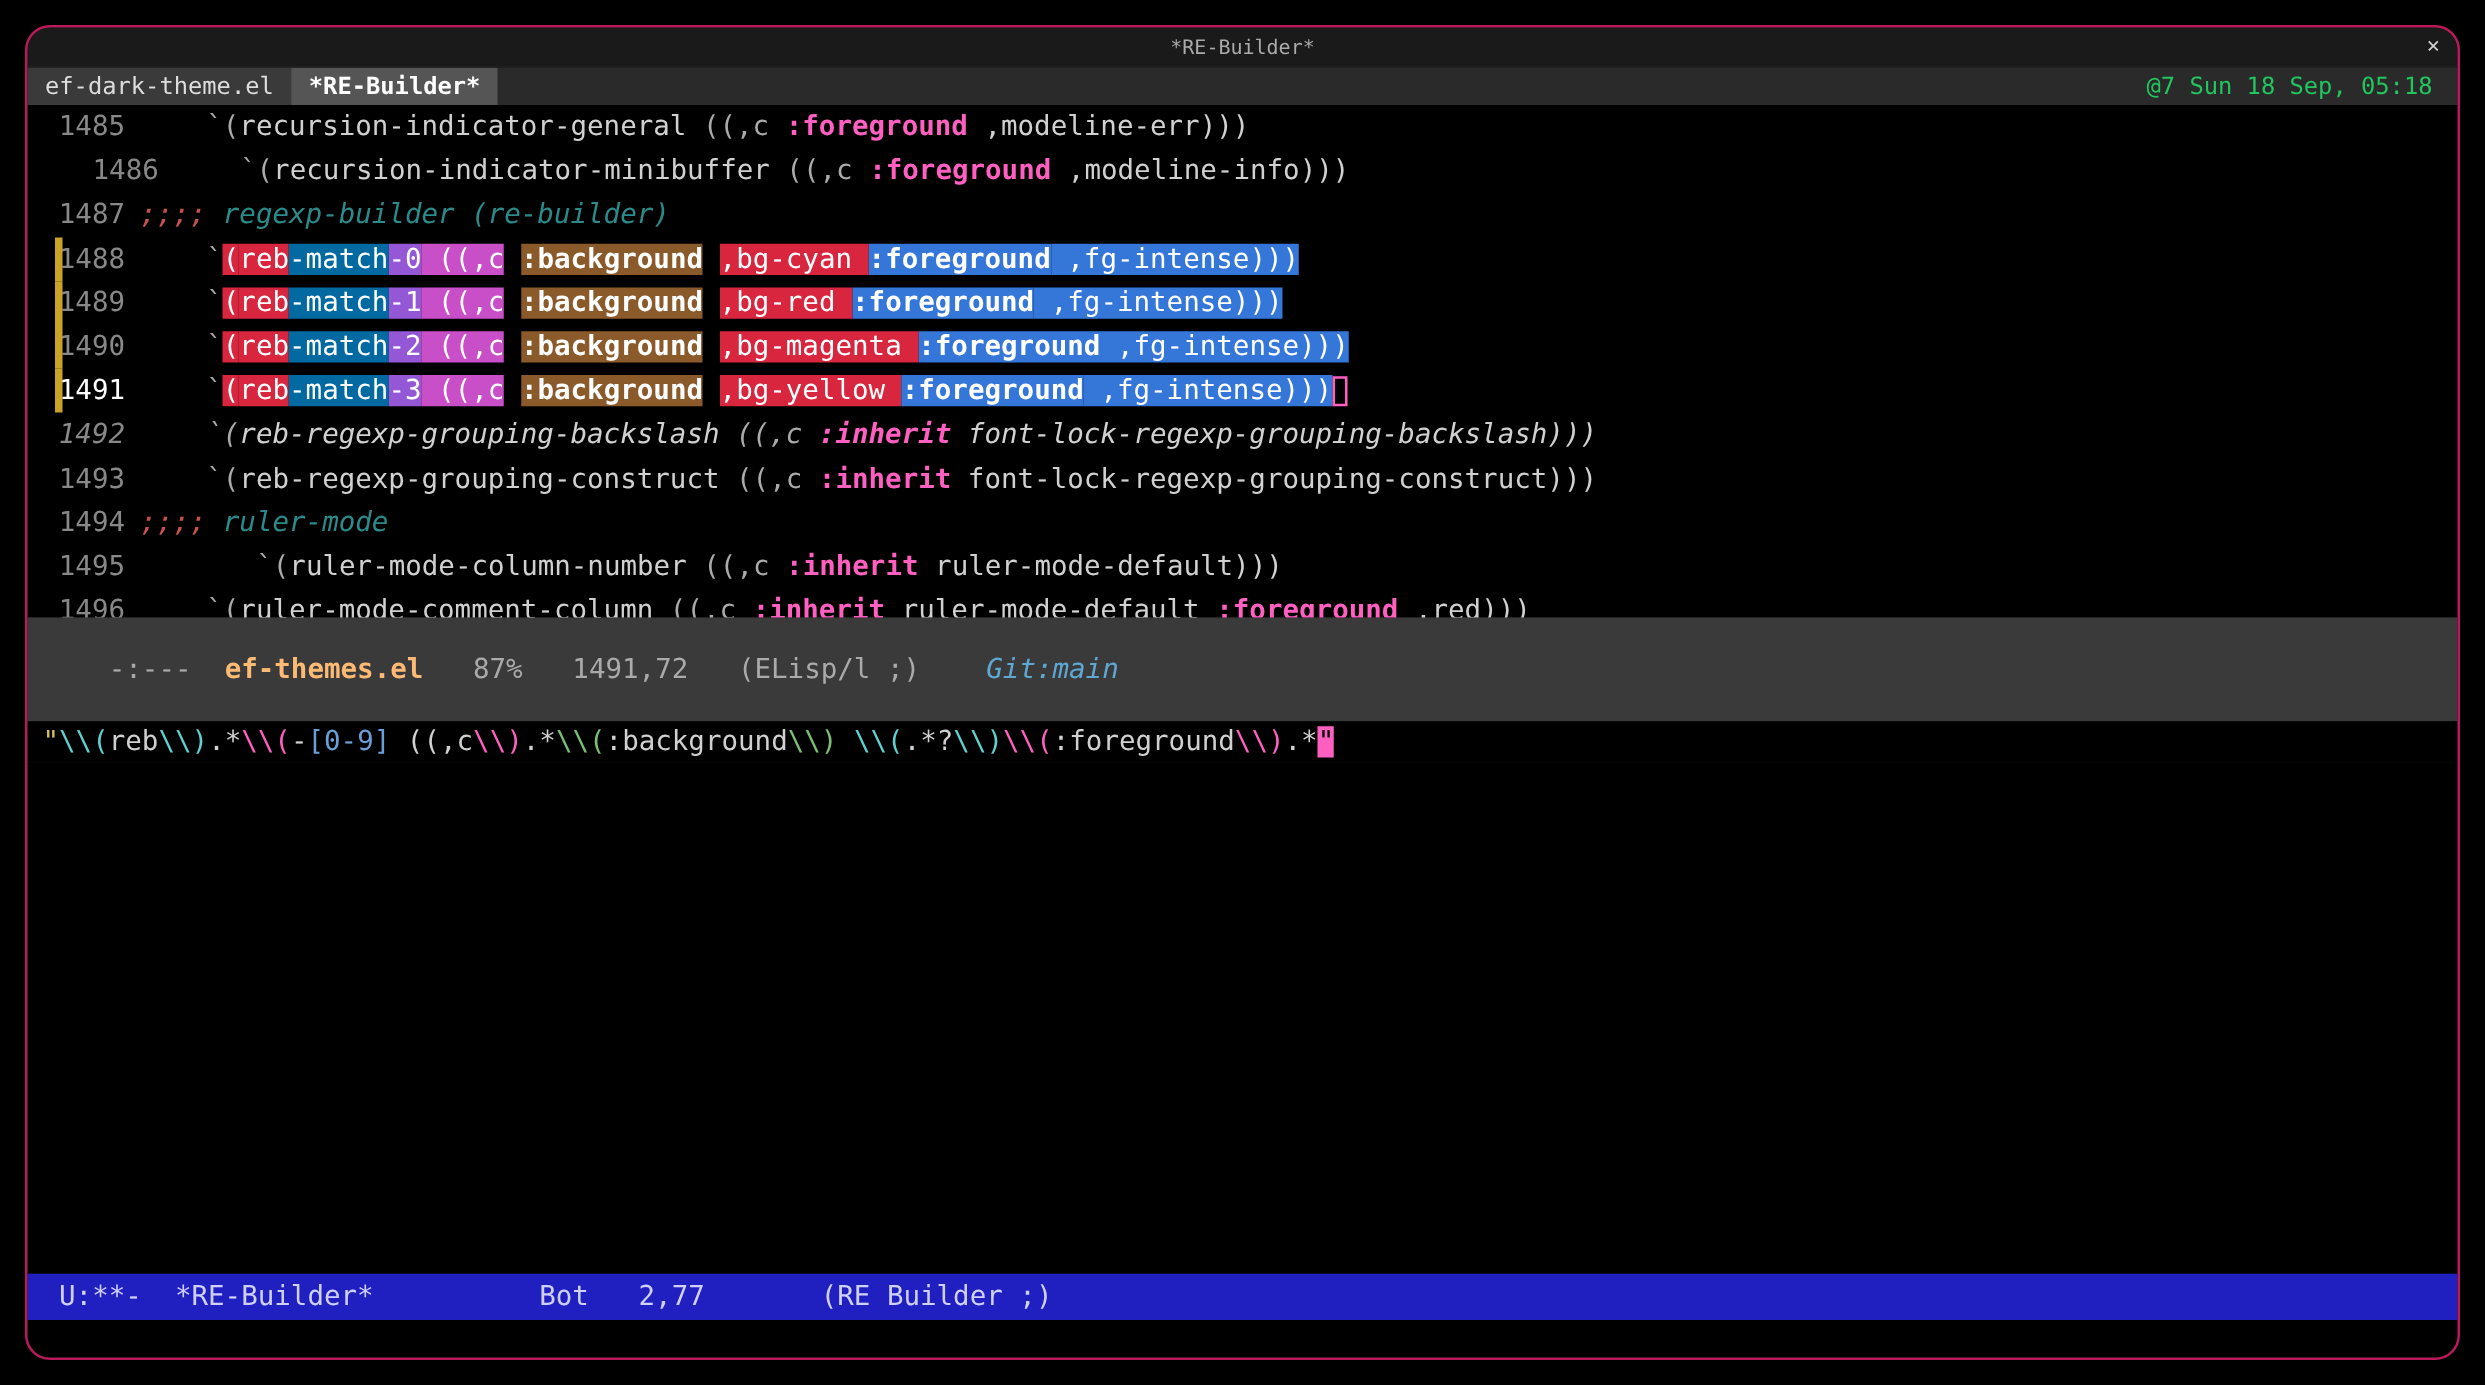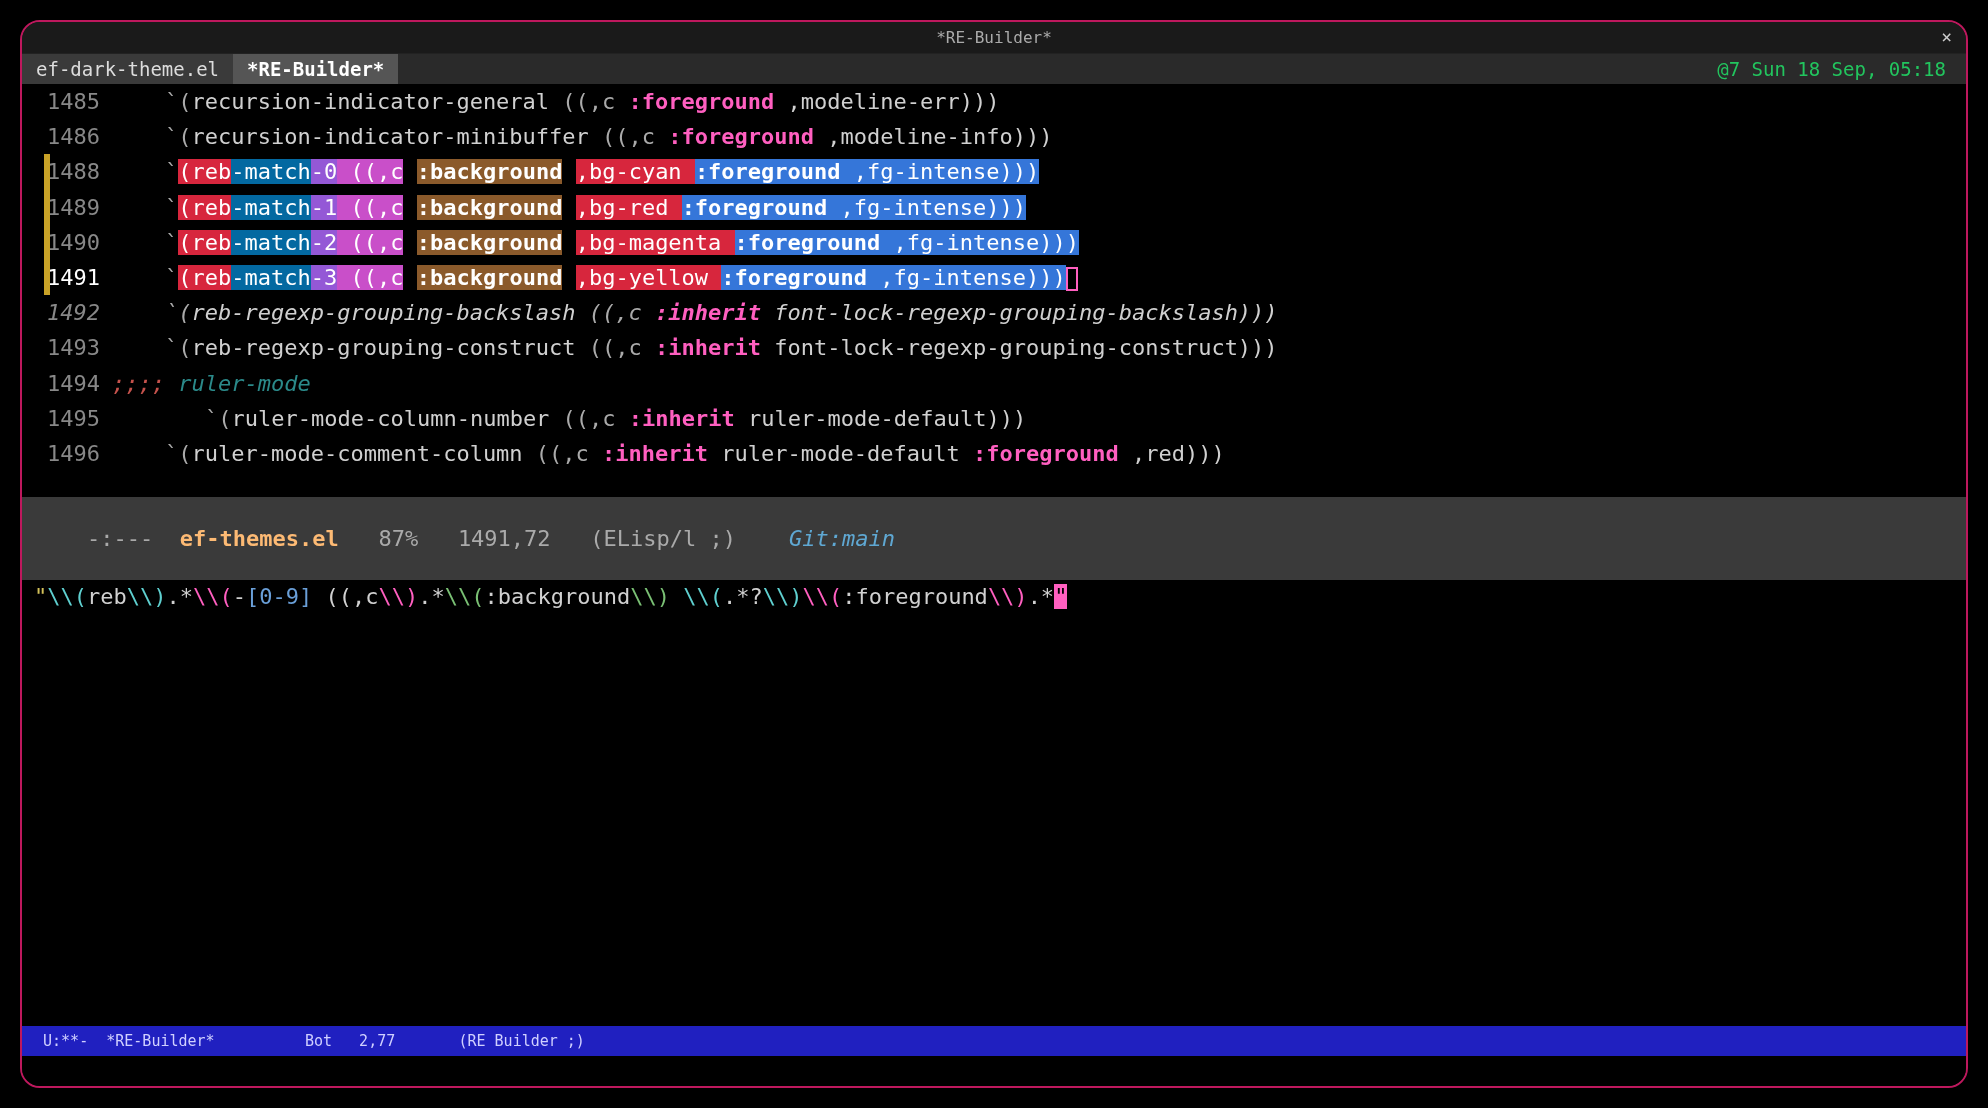"1486" div.line { padding-left: none -> 27px }
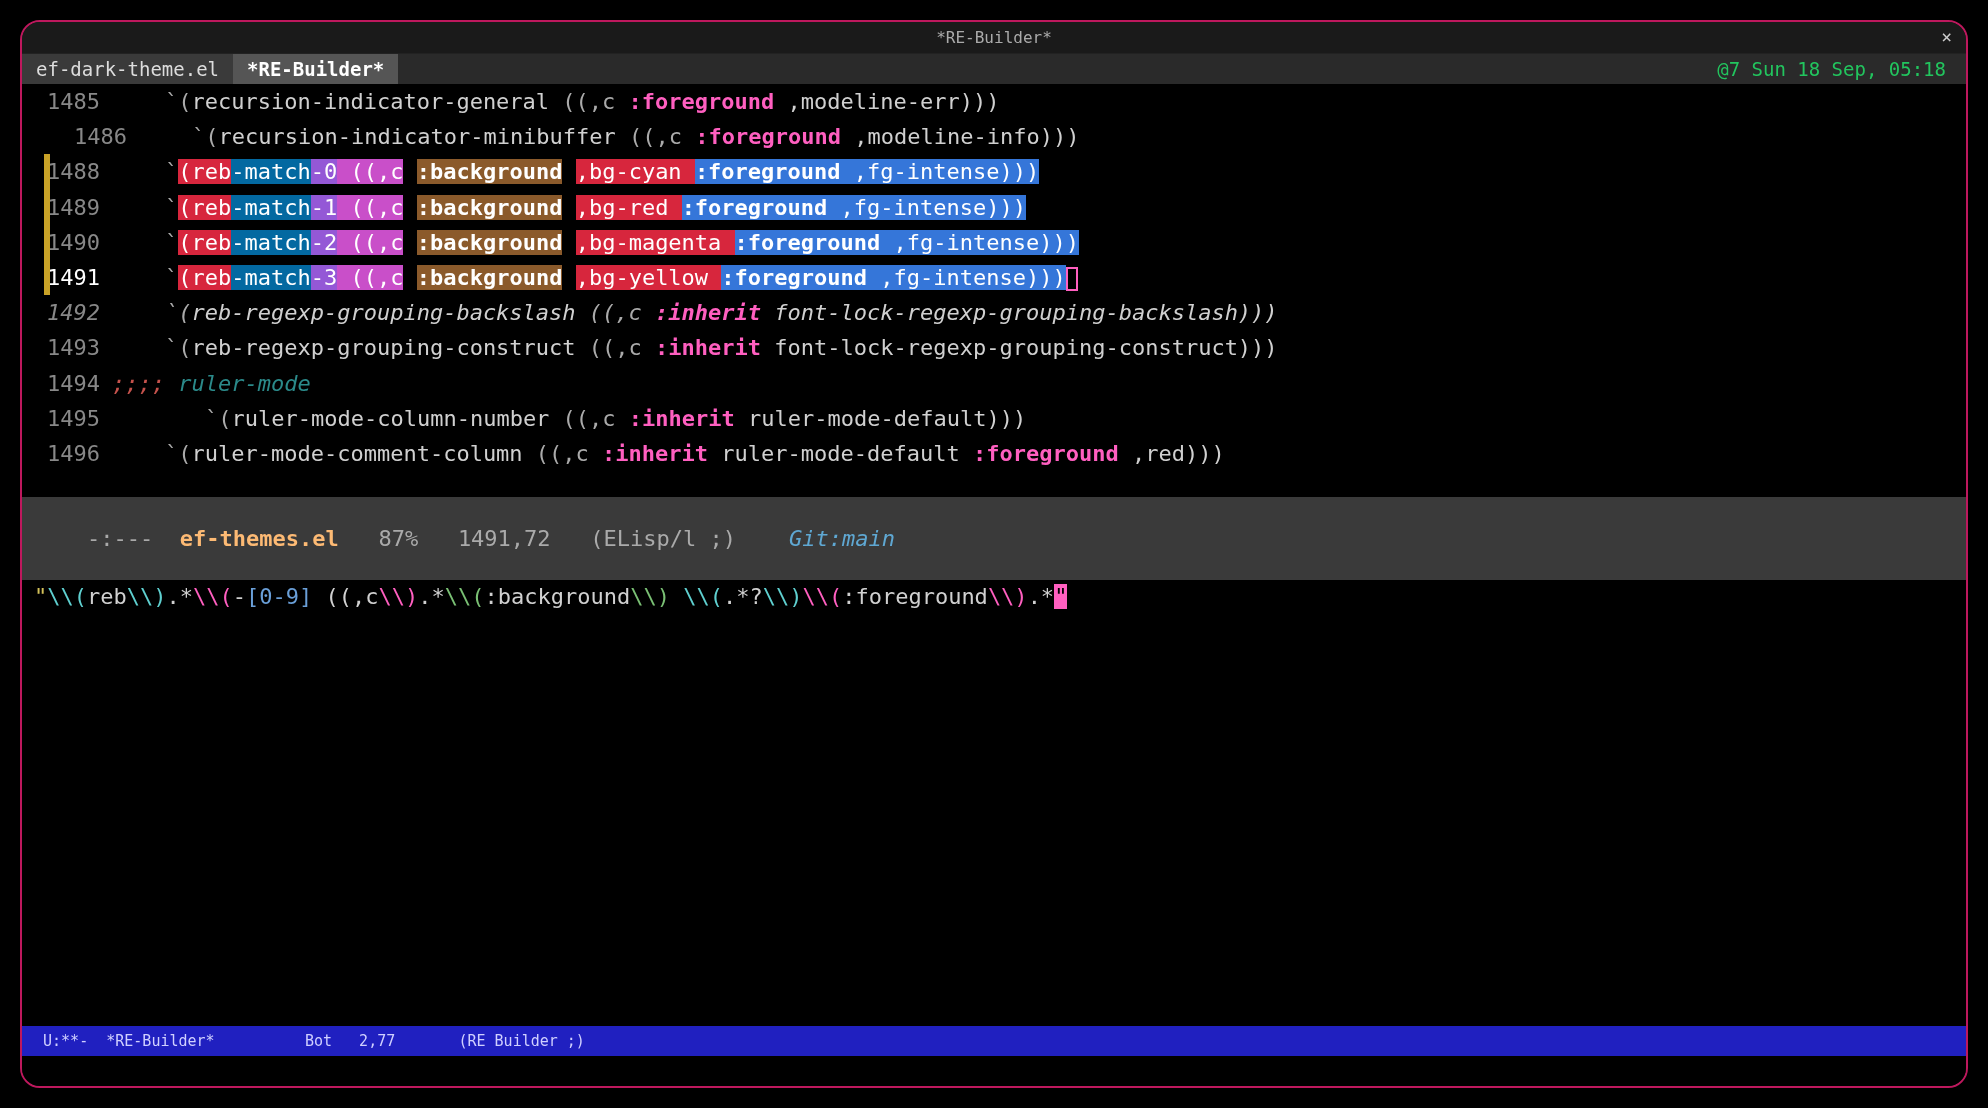"1487" div.line { html: none -> <div><div>1487</div><div><span>;;;; </span><span>regexp-builder (re-builder)</span></div></div> }
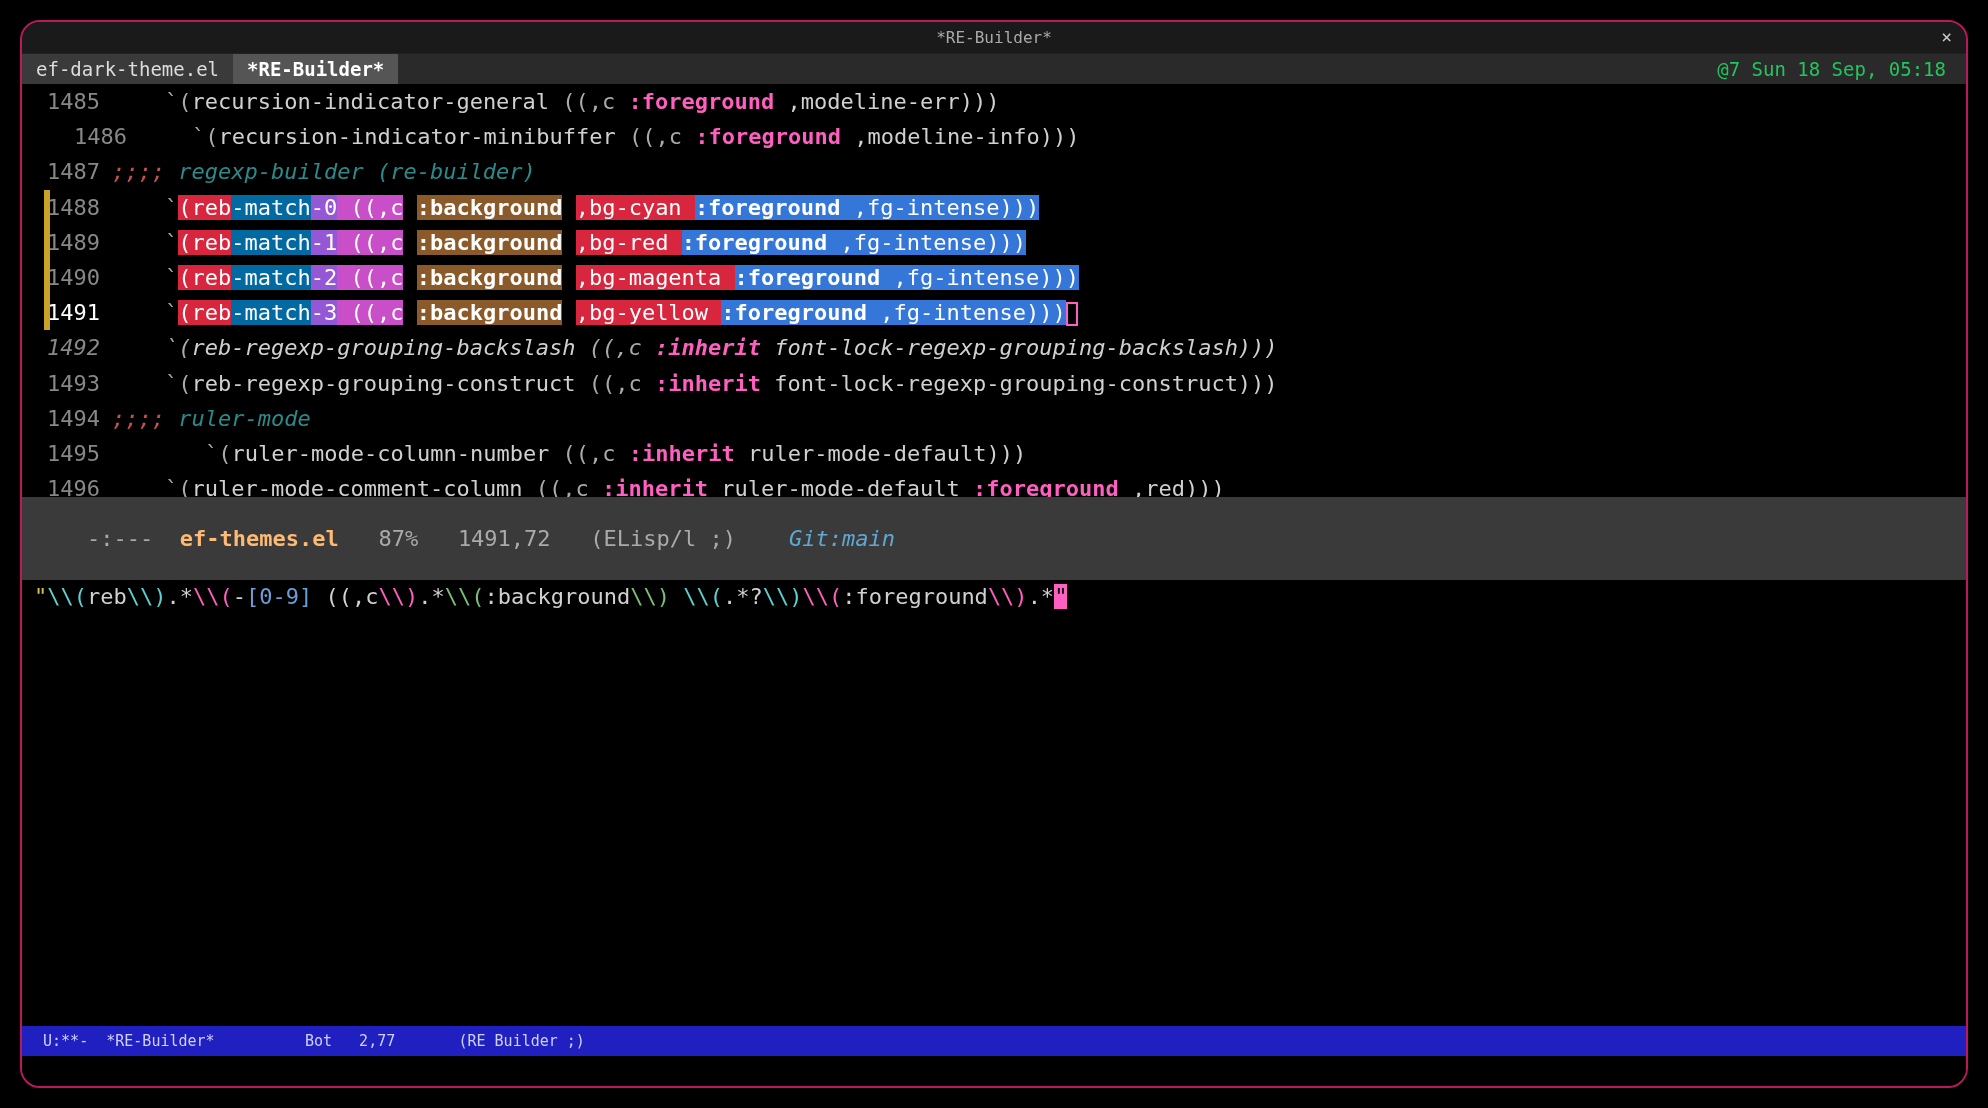"U:**- *RE-Builder* Bot 2,77 (RE" .modeline2 { font-size: 15px -> 22px }
